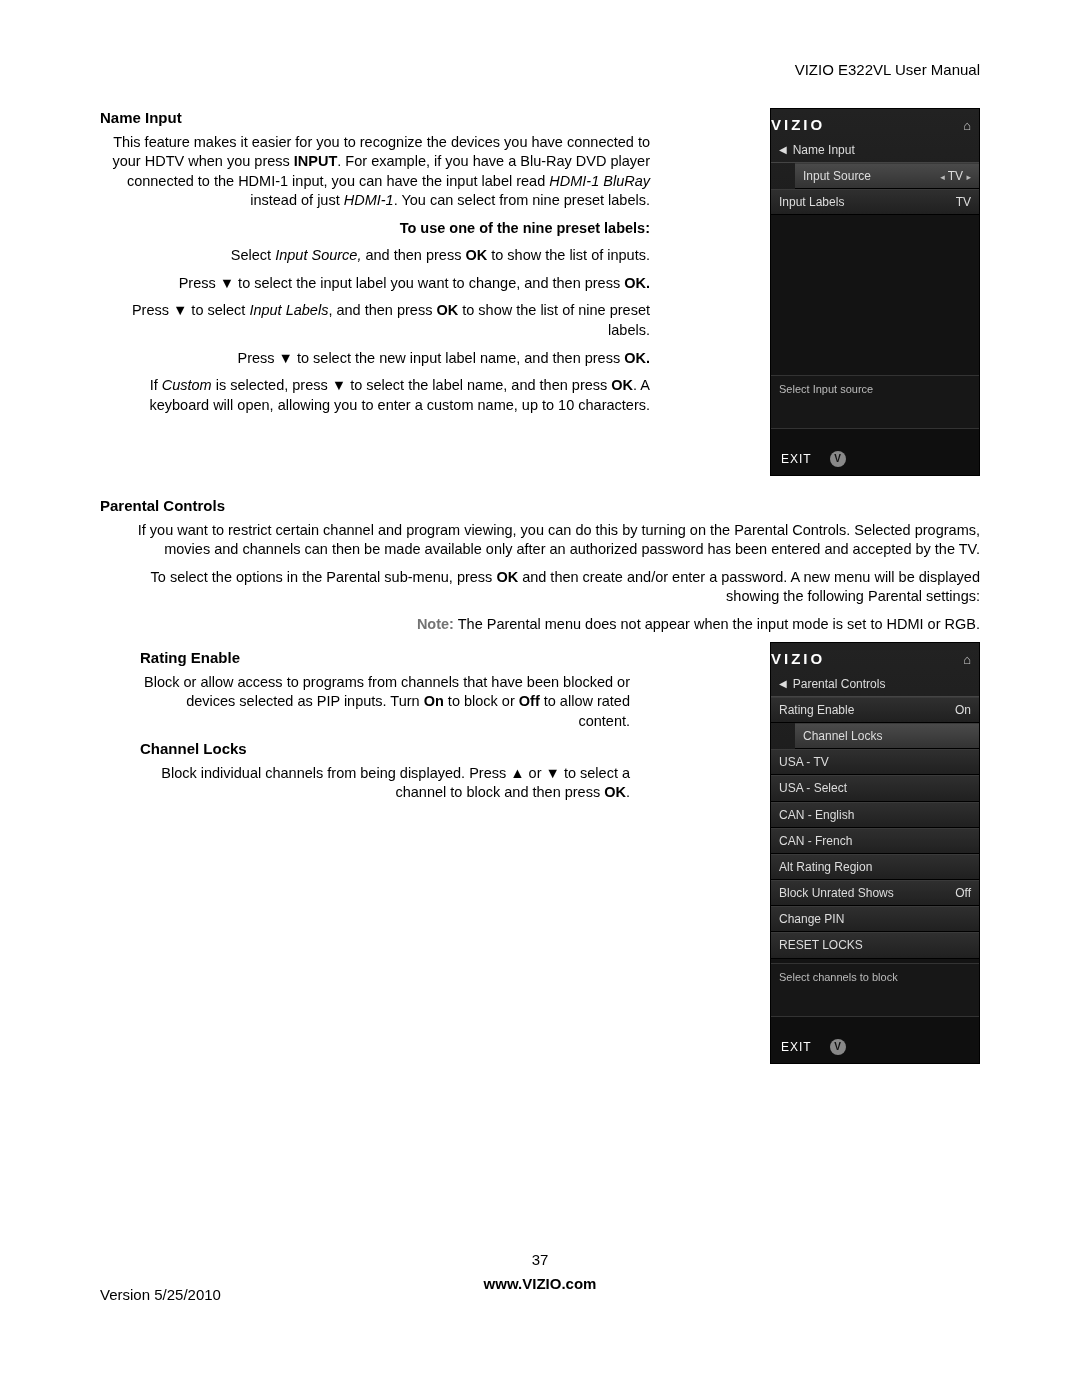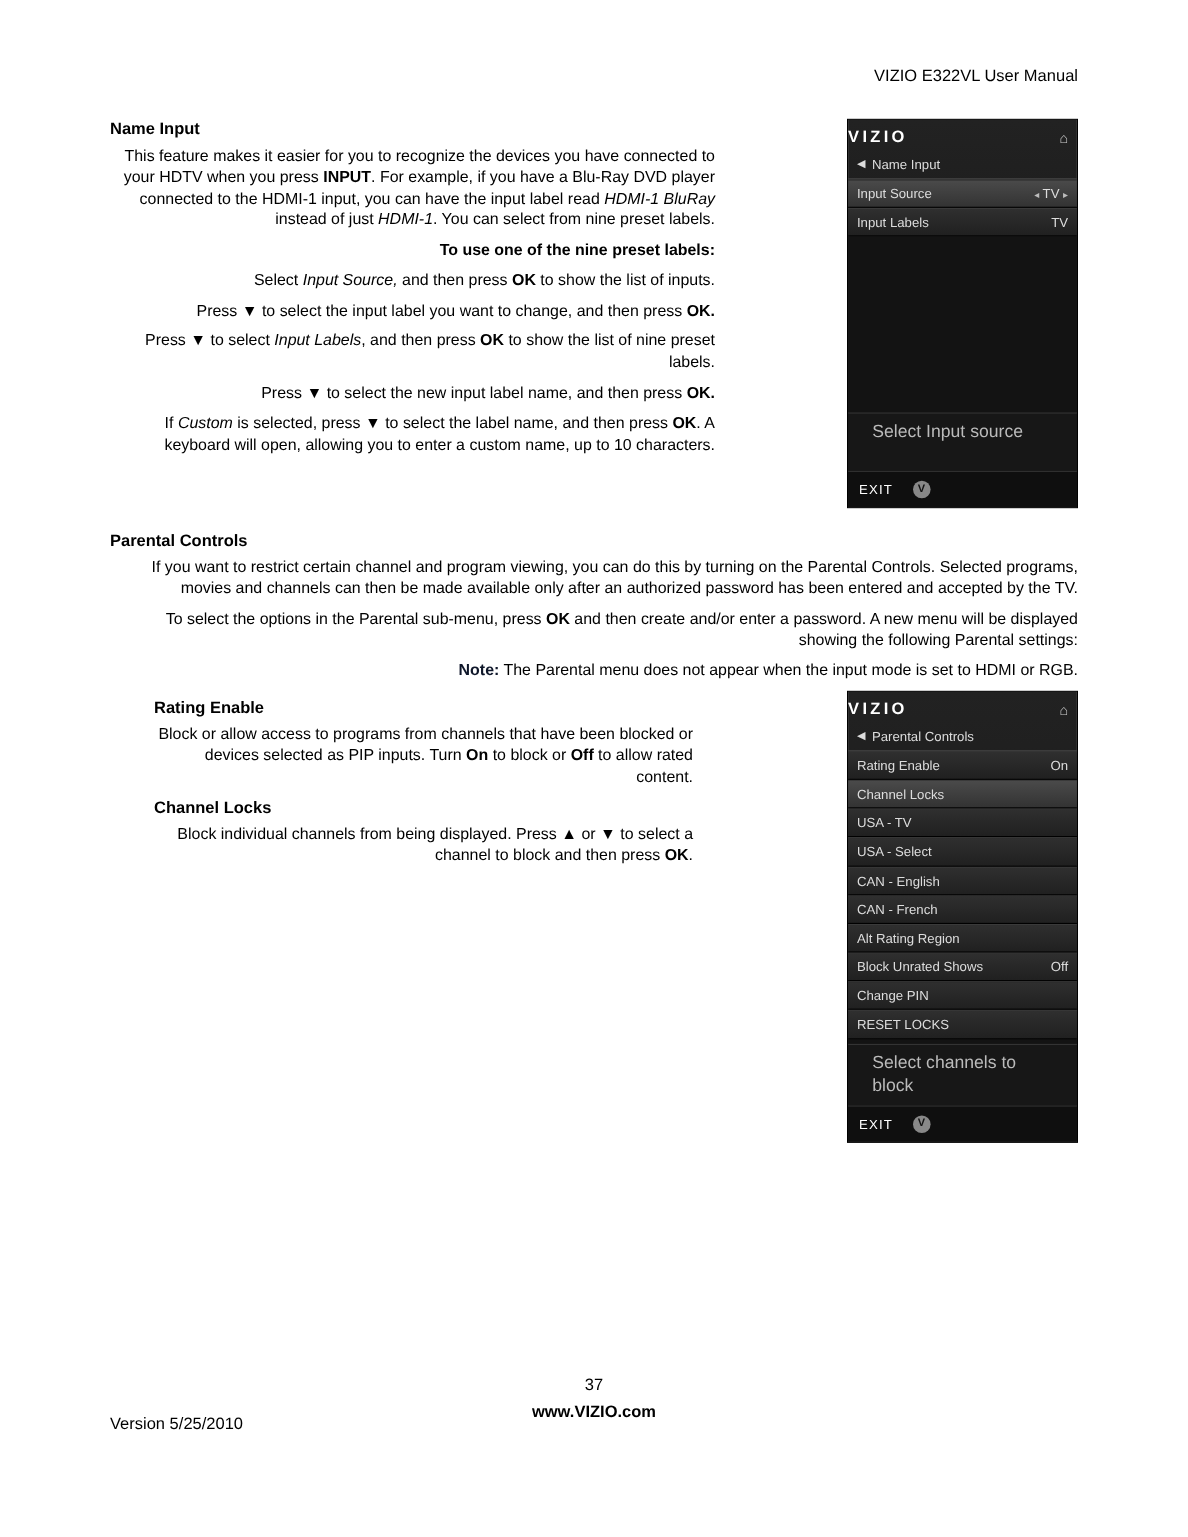"Input Source" .osd-item.highlight { margin-left: none -> 24px }
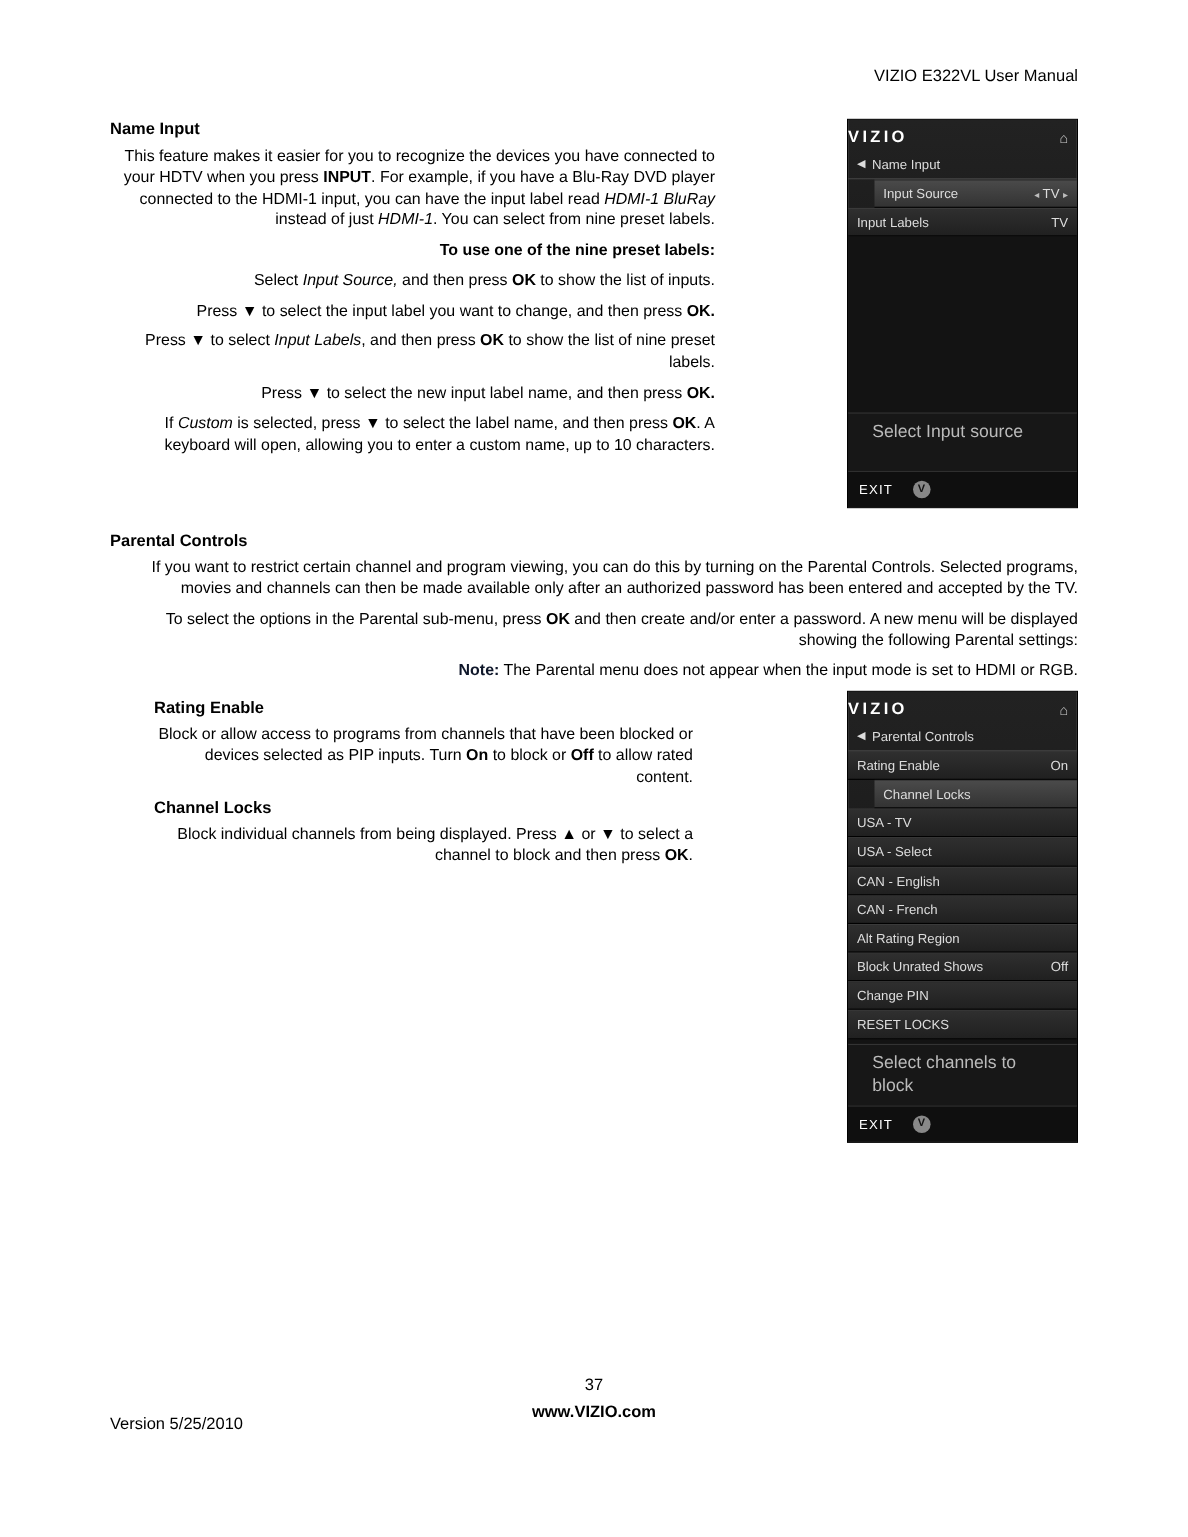"Select Input source" .osd-help { font-size: 16px -> 11px; padding: 6px 22px -> 6px 8px }
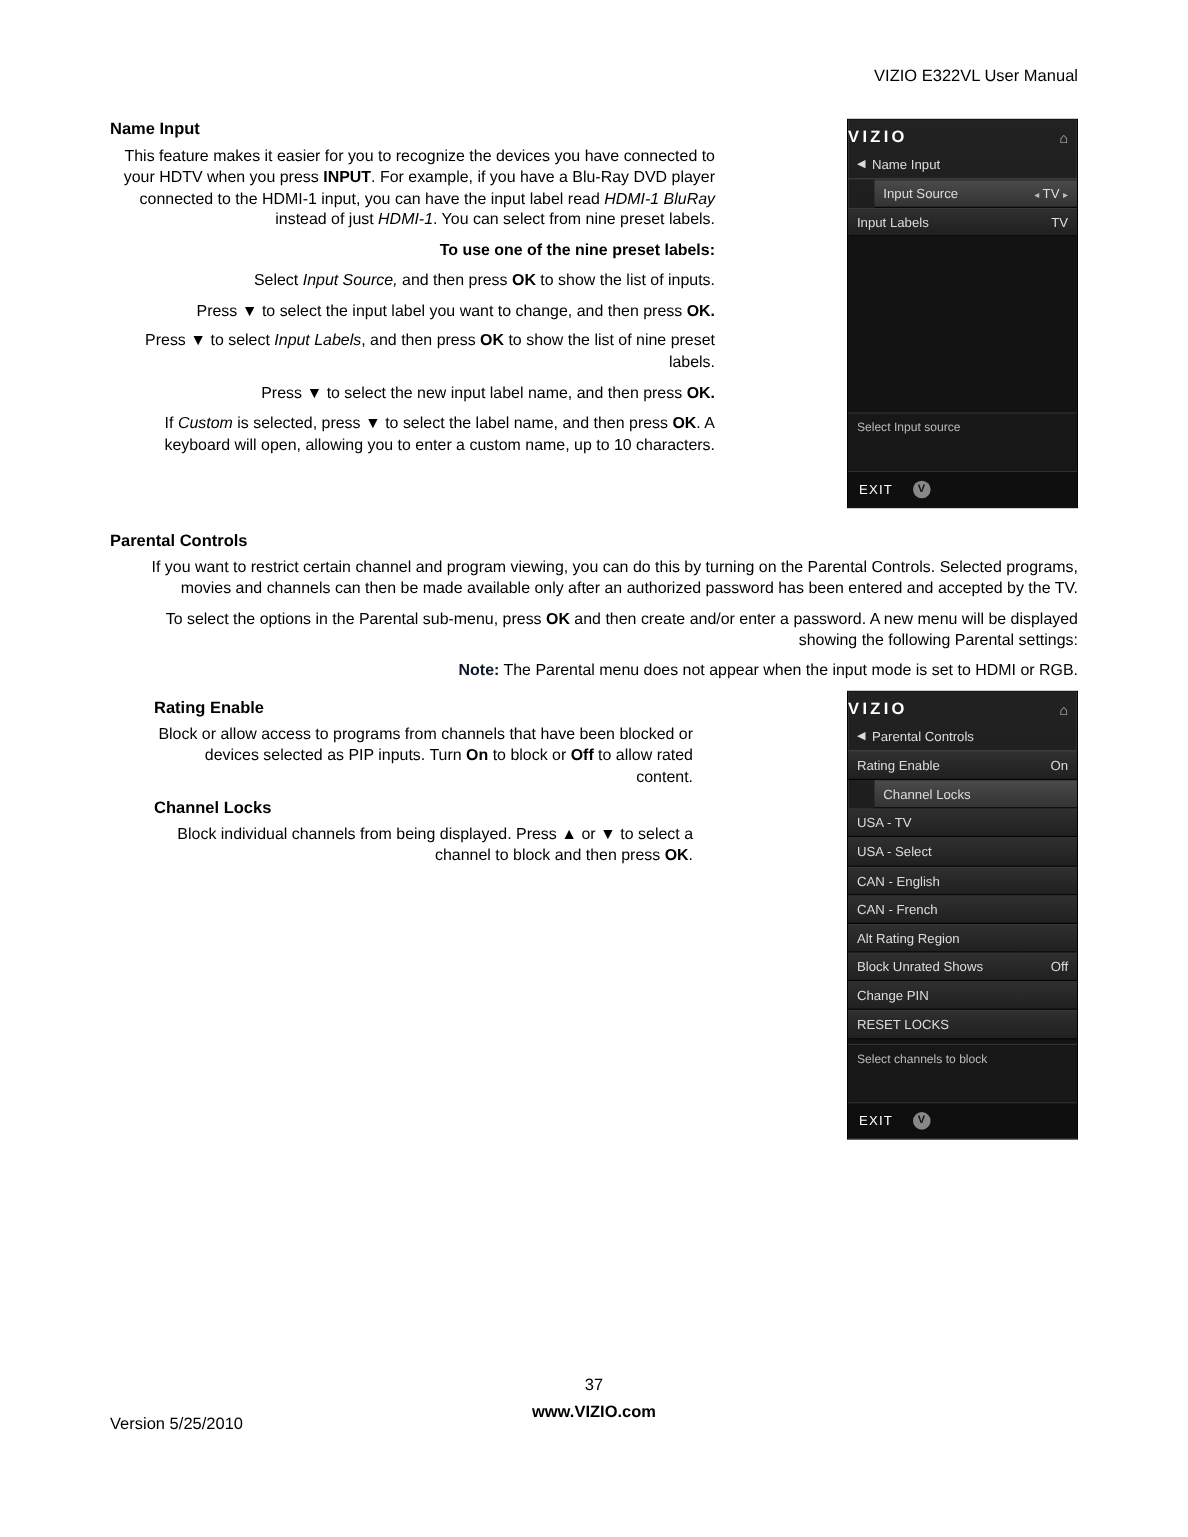"EXIT" .osd-footer { padding: 8px 10px 8px 10px -> 22px 10px 8px 10px }
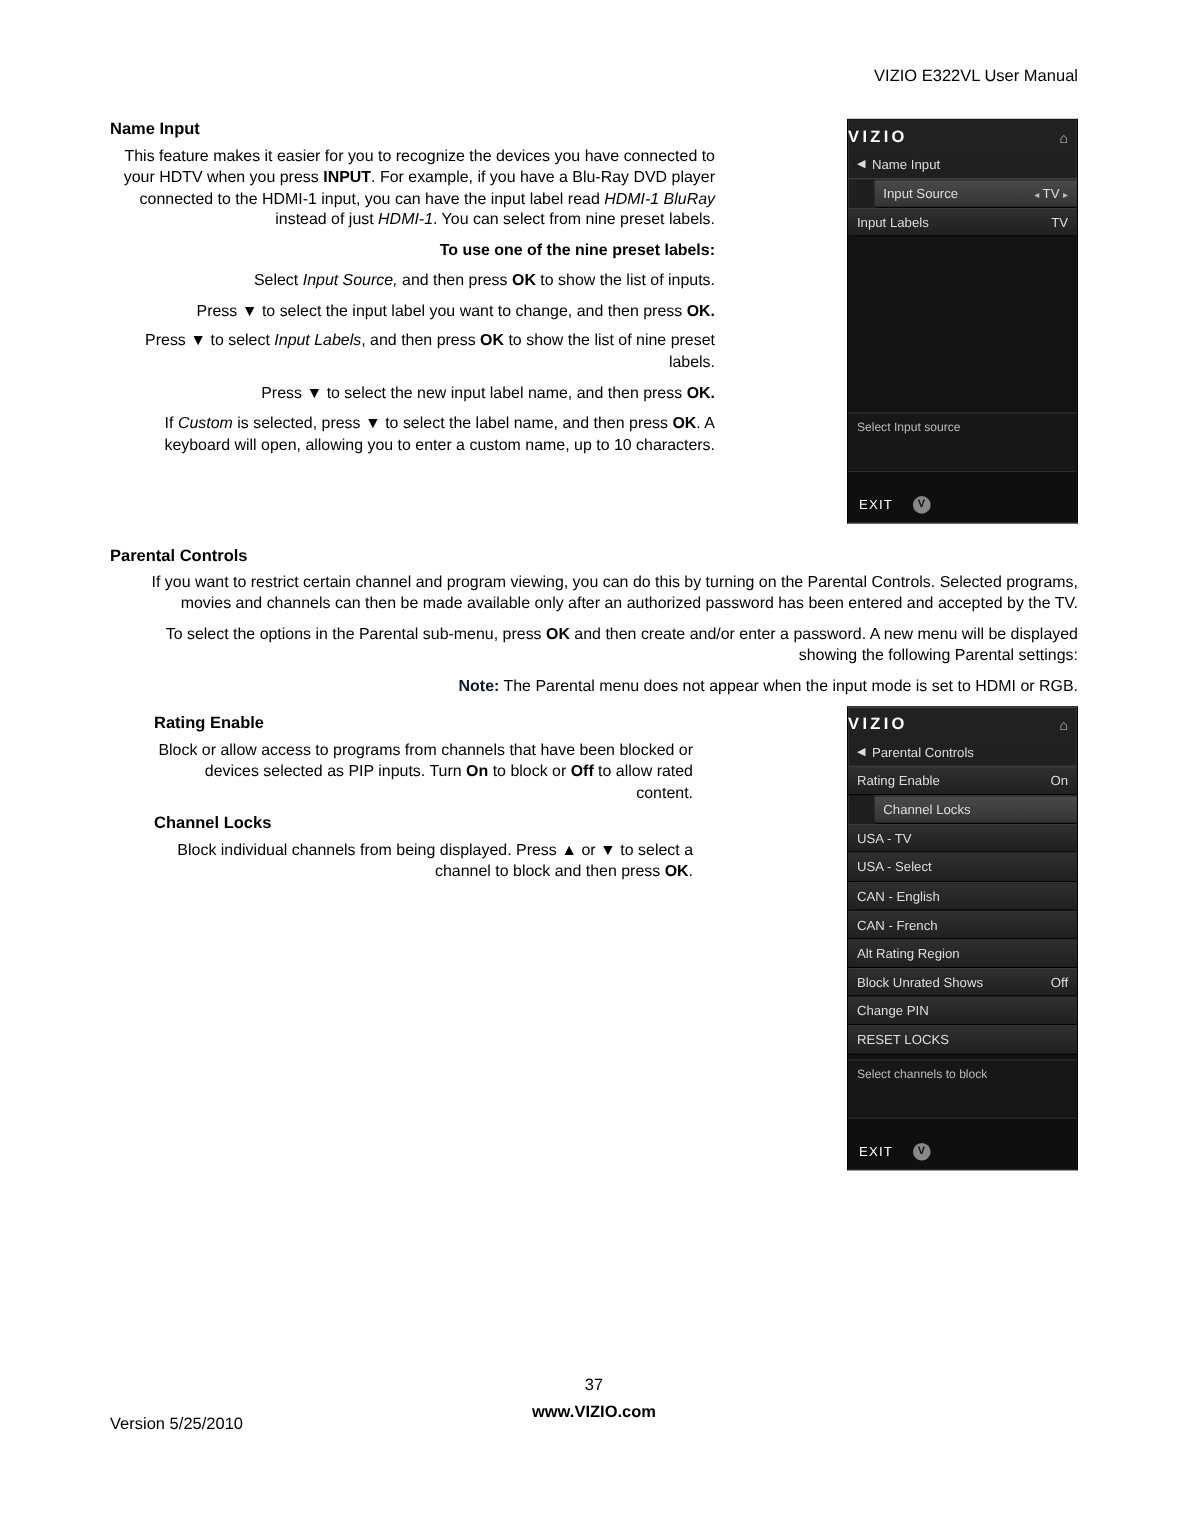"Note:" .note-label { color: #0f172a -> #737373 }
